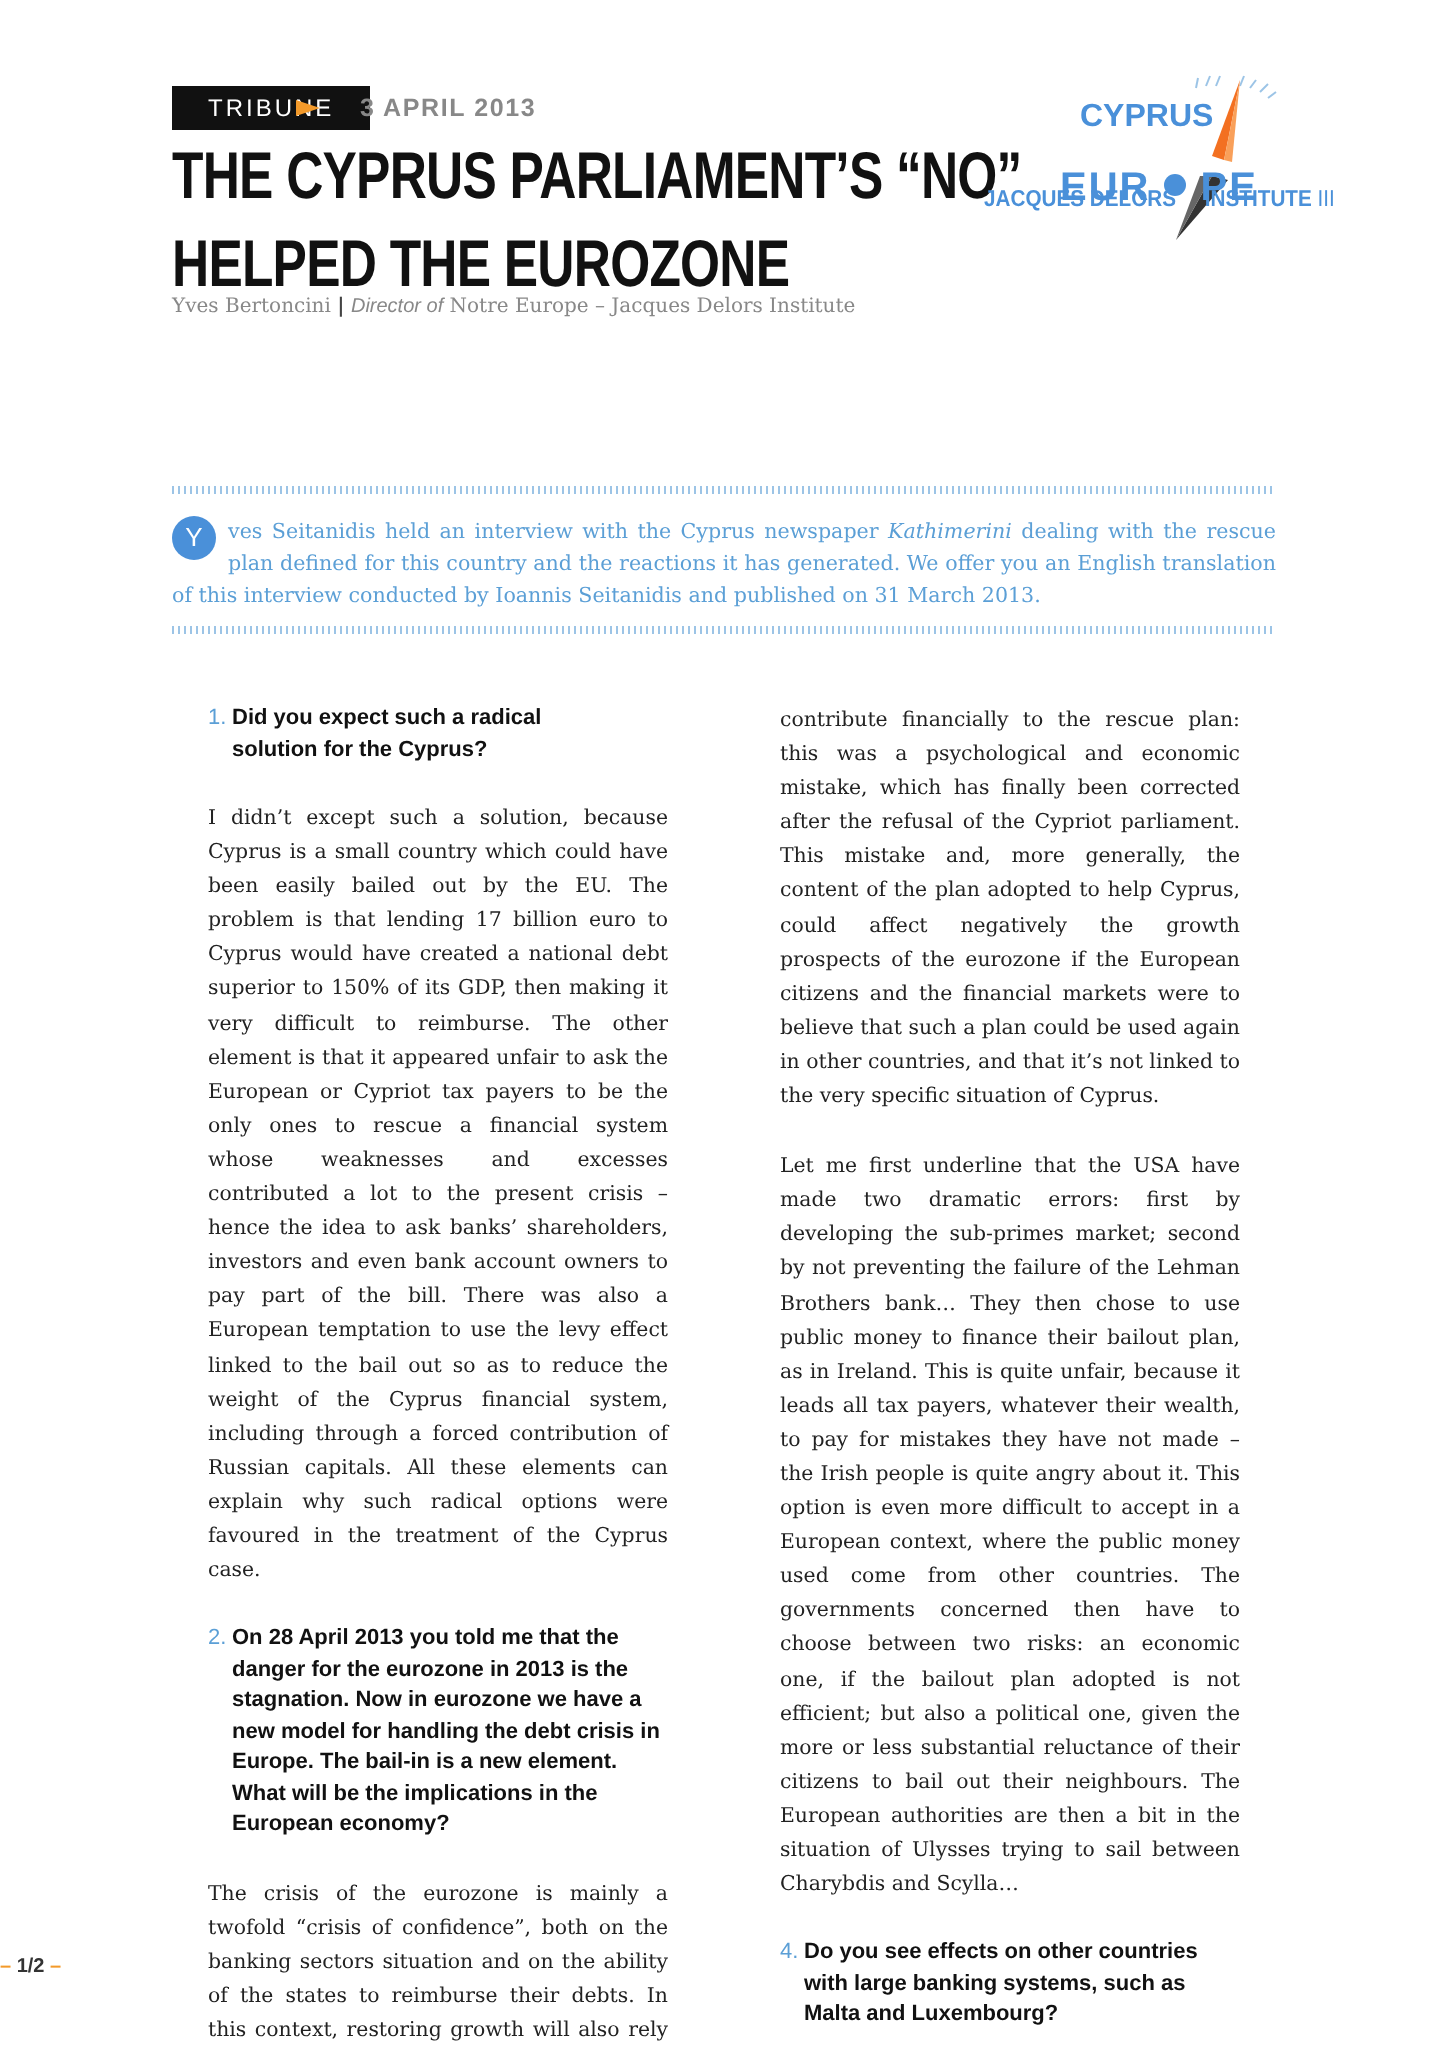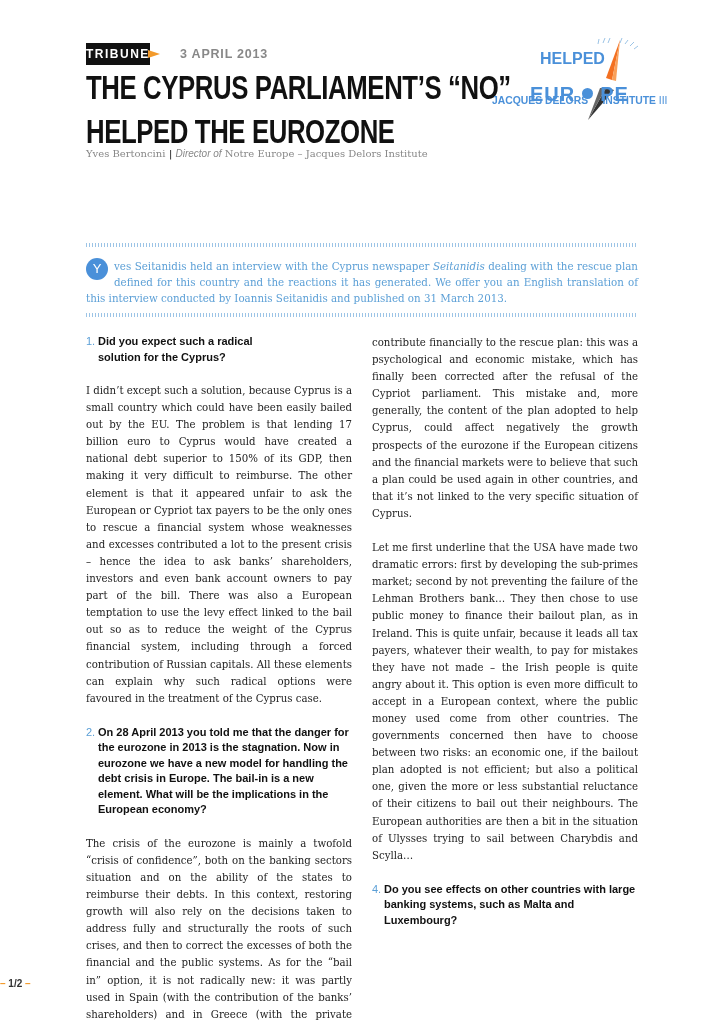"TRIBUNE" .tag { font-weight: bold -> normal; padding: 0 0 -> 0 18px }
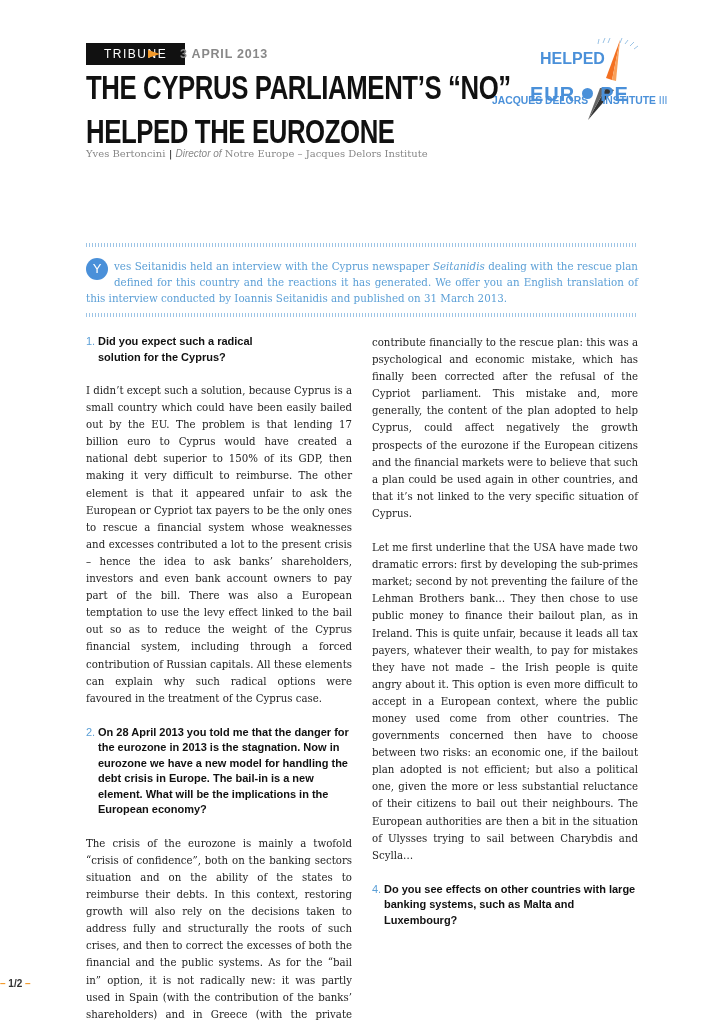"HELPED" span.notre { text: HELPED -> CYPRUS }
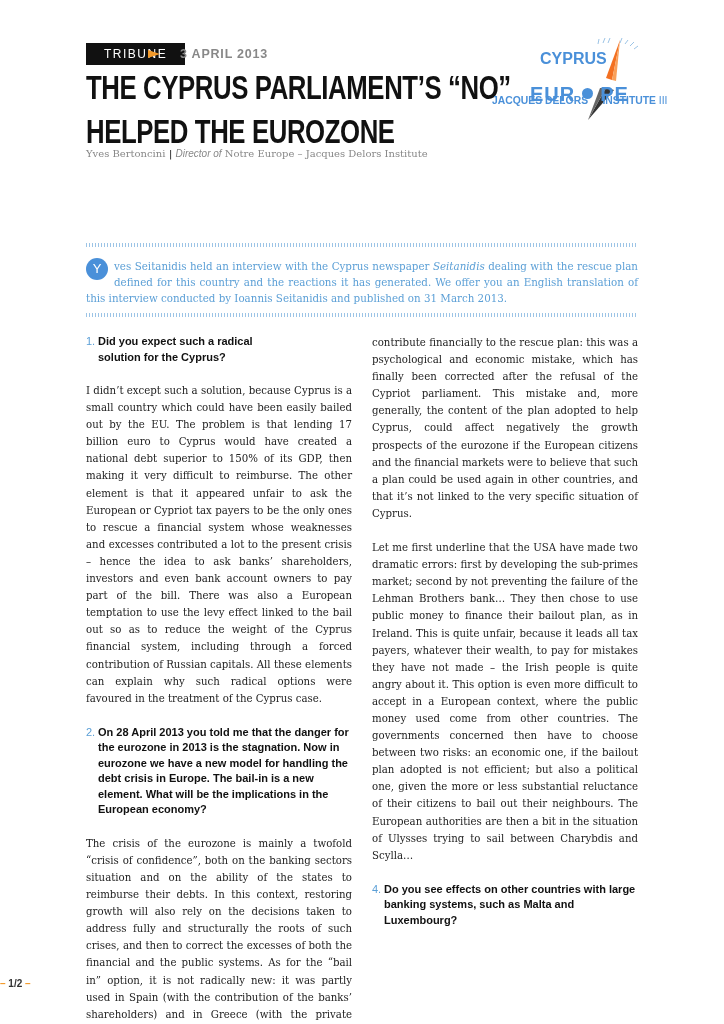"Seitanidis" i { text: Seitanidis -> Kathimerini }
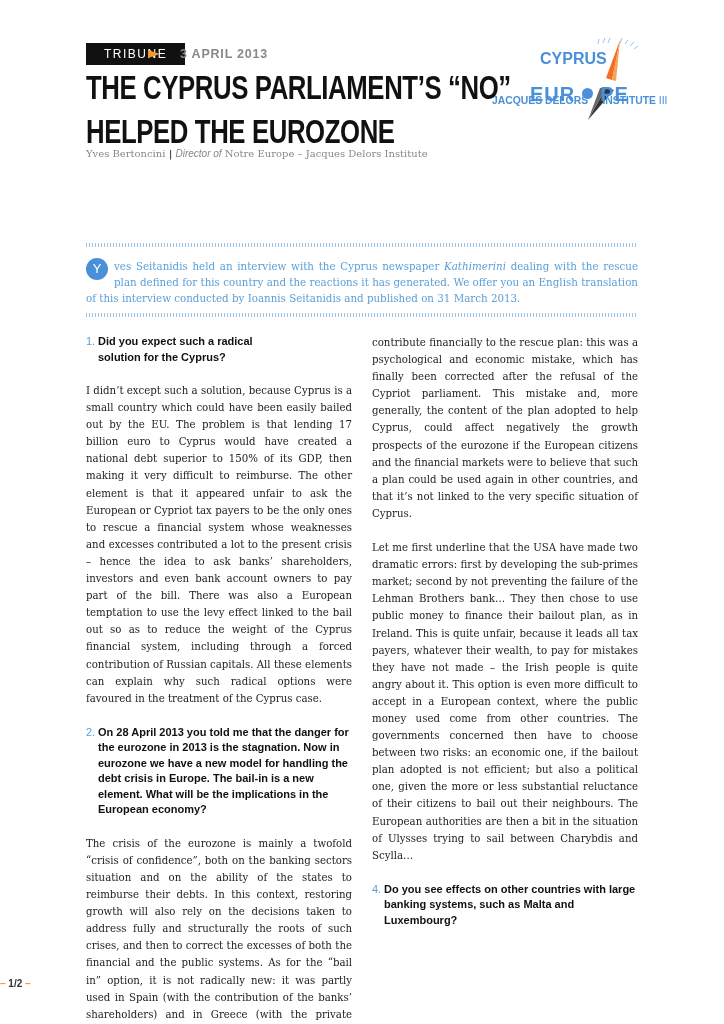"1. Did you expect such" .col p { margin: 0 -> 18px }
